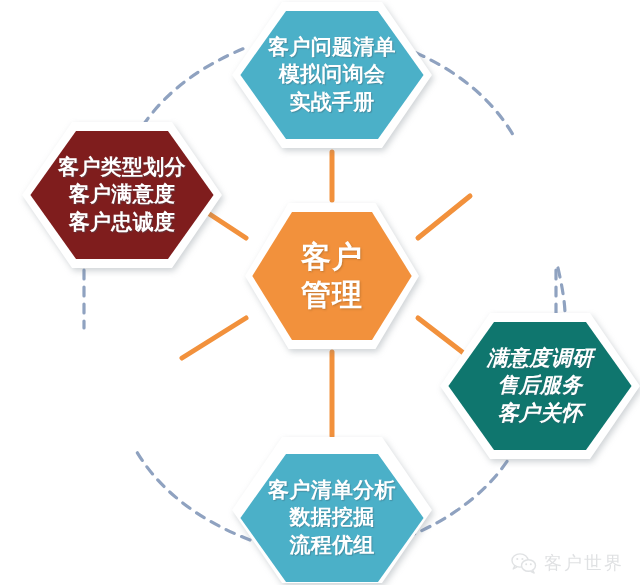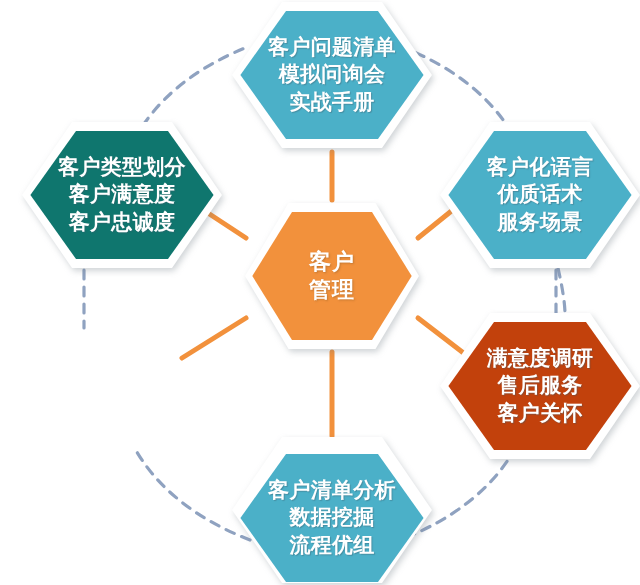"客户类型划分" div.hex-inner { background: #0f766e -> #7f1d1d }
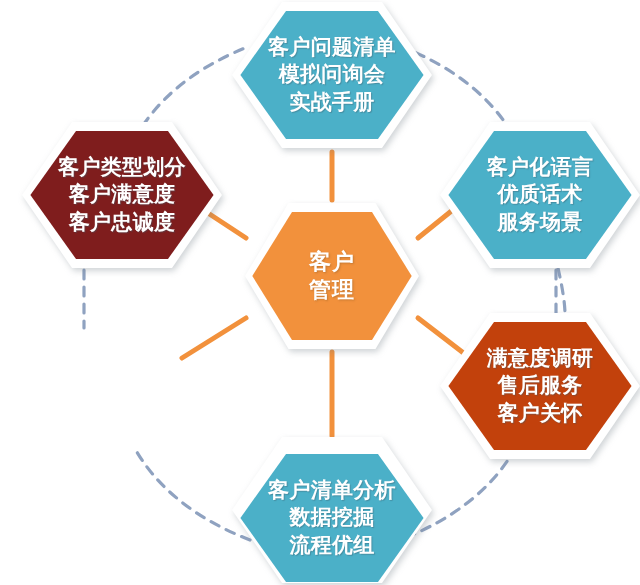"客户化语言" div.node { html: <div> <div> <div></div> <div> <span>客户化语言 优质话术 服务场景</span> </div> </div> </div> -> none }
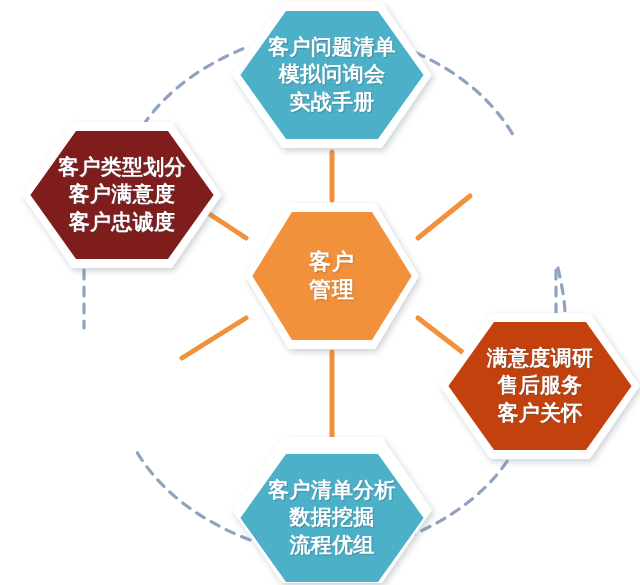"客户" #node-center .hex-label { font-size: 22px -> 30px }
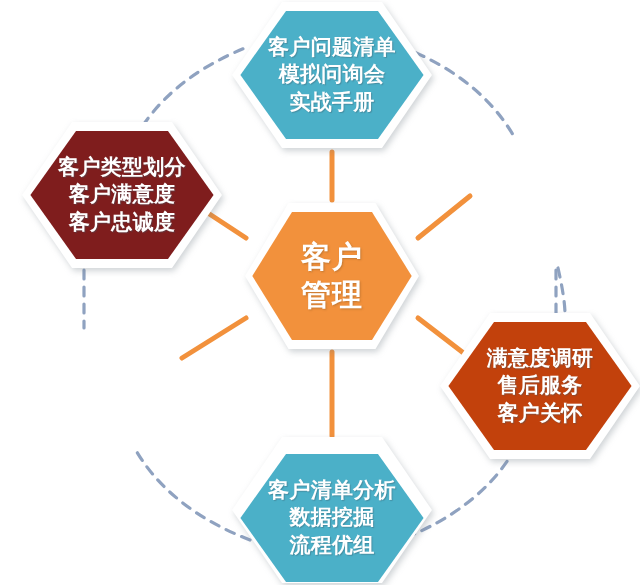"满意度调研" div.hex-inner { background: #c2410c -> #0f766e; font-style: none -> italic }
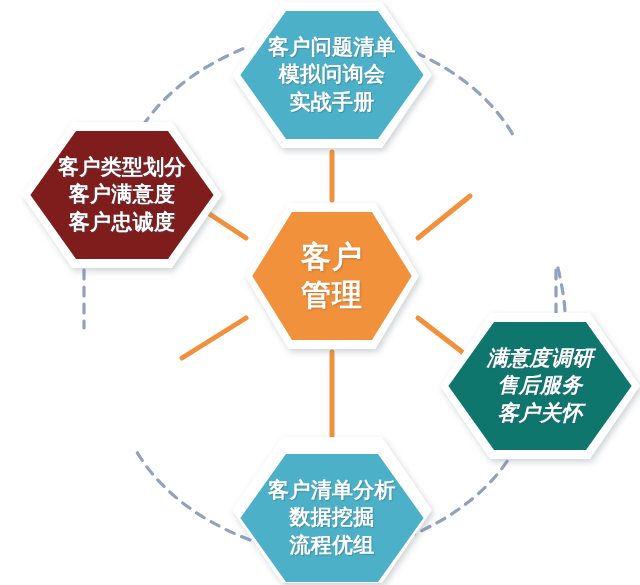"客户世界" div { html: none -> <div> <svg> <ellipse></ellipse> <path></path> <circle></circle> <circle></circle> <ellipse></ellipse> <path></path> <circle></circle> <circle></circle> </svg> <span>客户世界</span> </div> }
